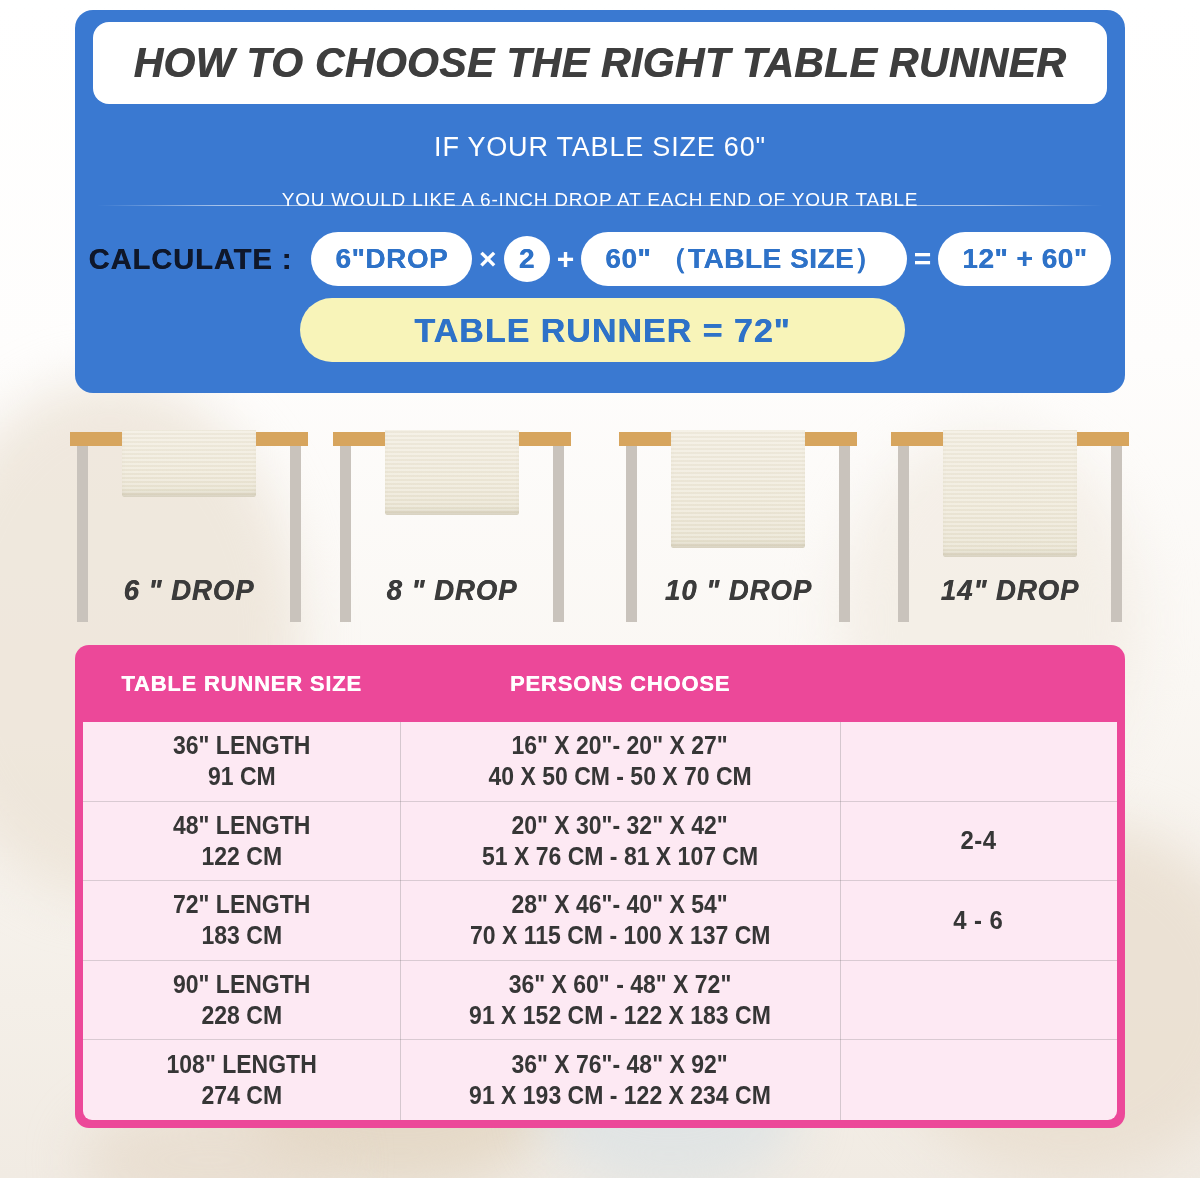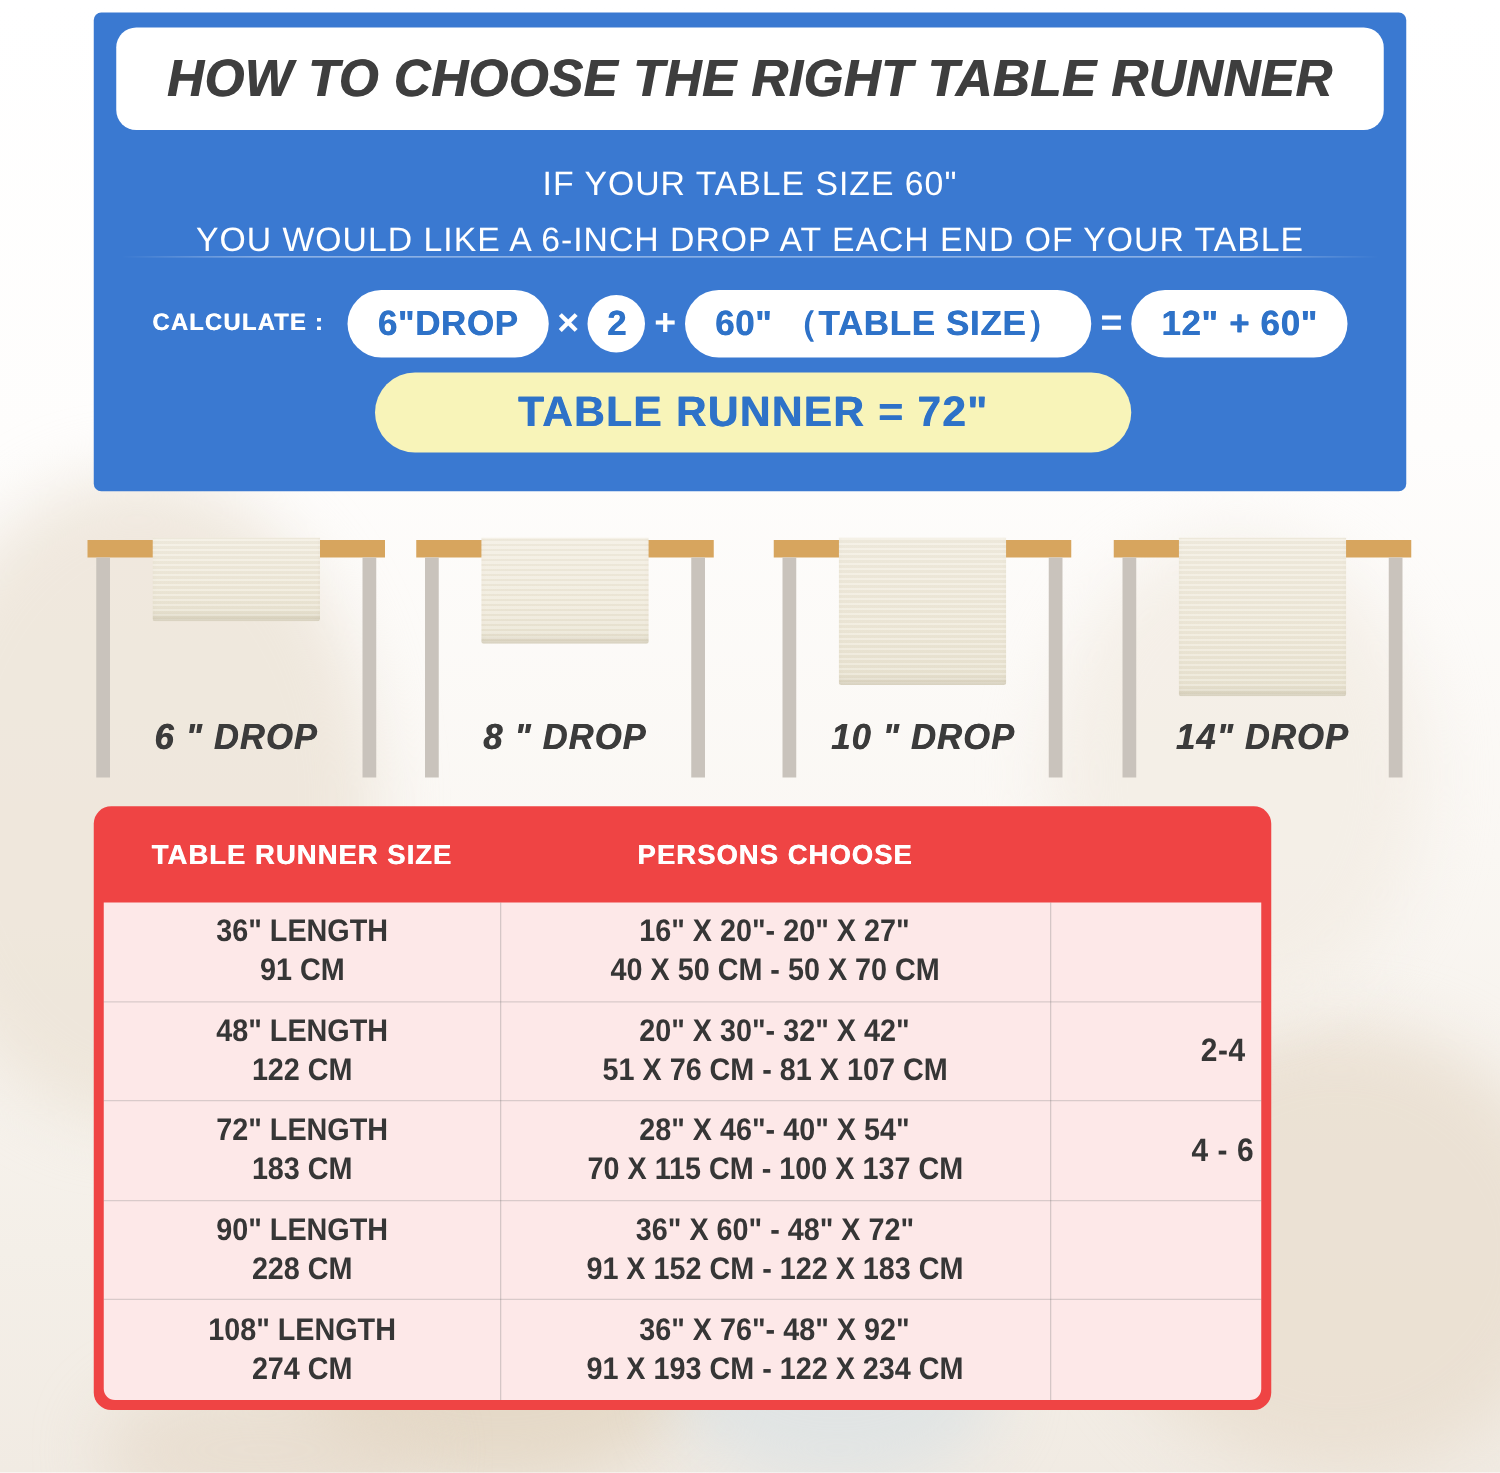"HOW TO CHOOSE THE RIGHT" .hero { border-radius: 6px -> 18px }
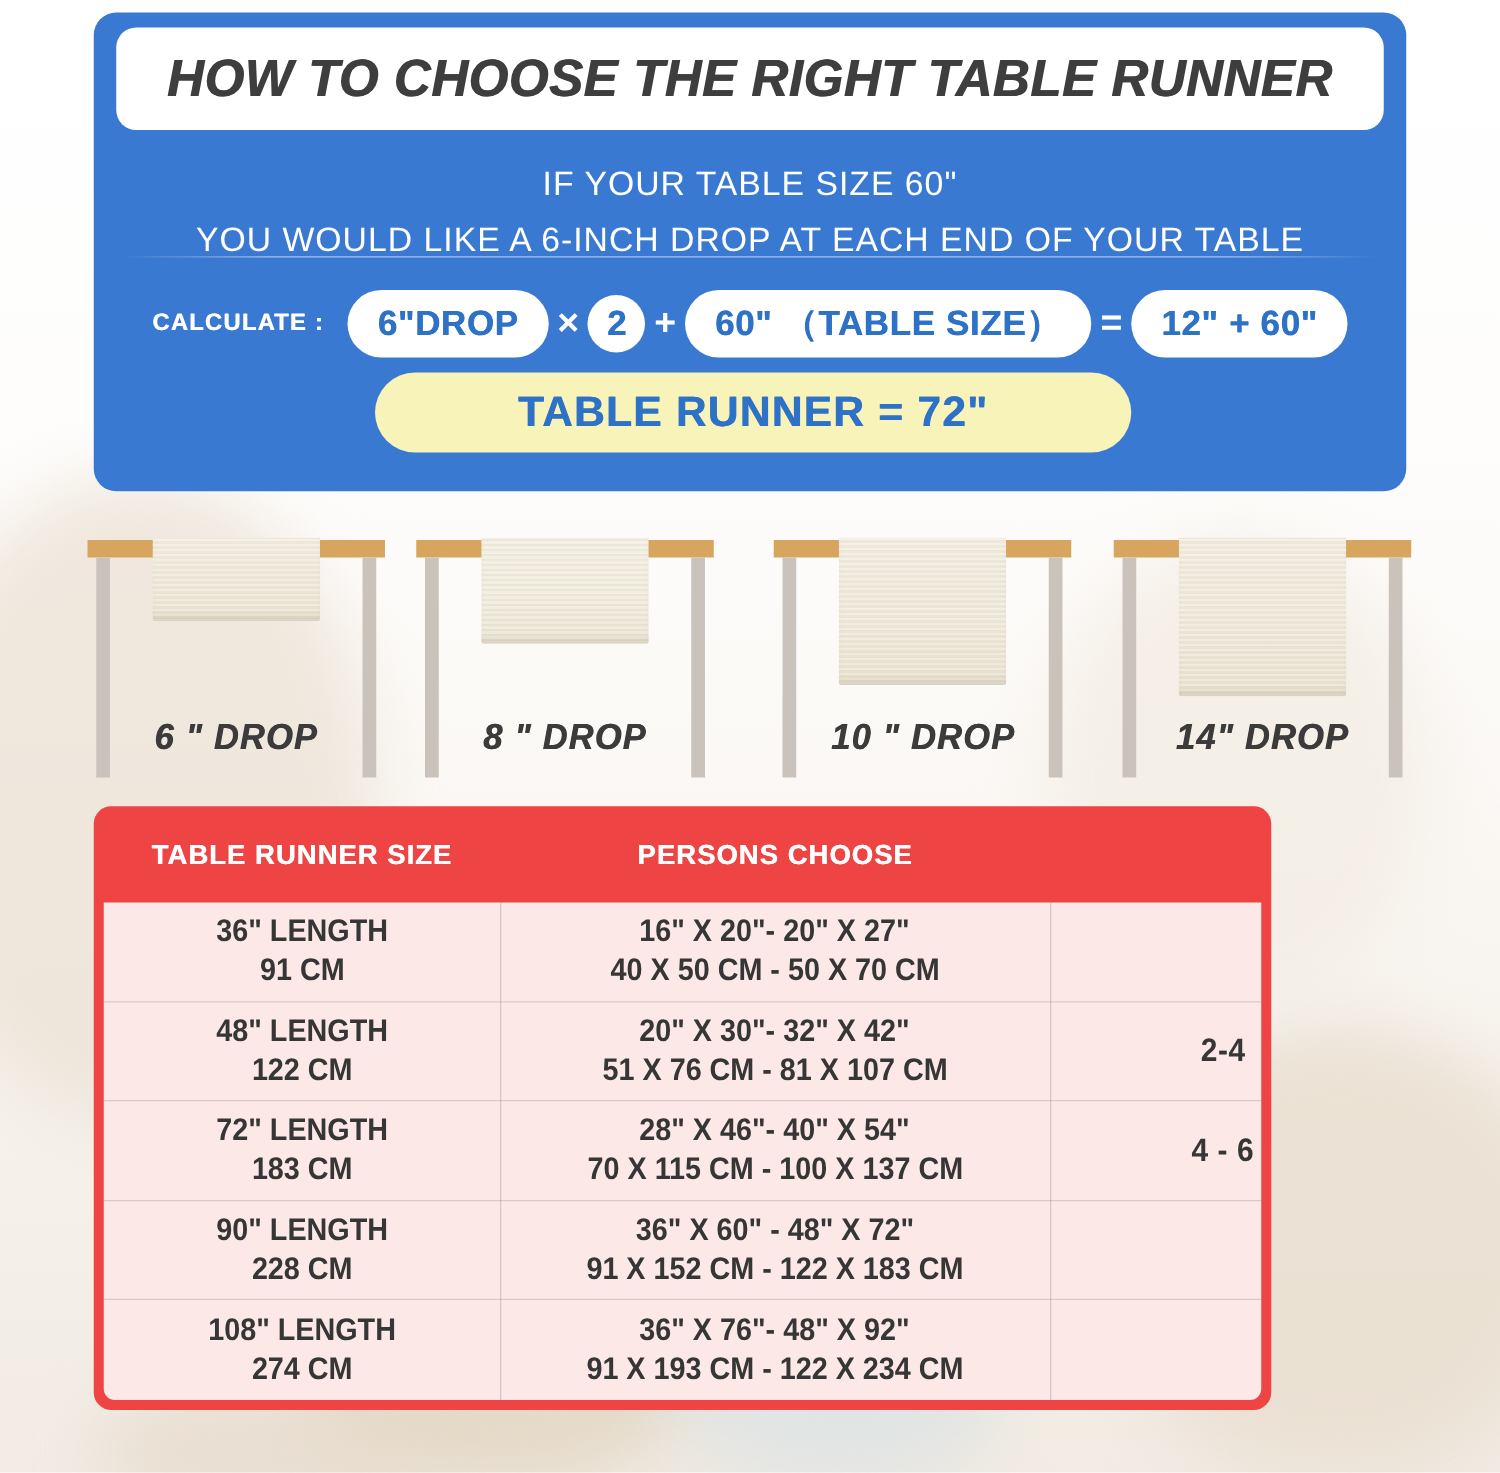"YOU WOULD LIKE A 6-INCH" .subtitles .s2 { font-size: 27px -> 19px; margin-top: 14px -> 26px }
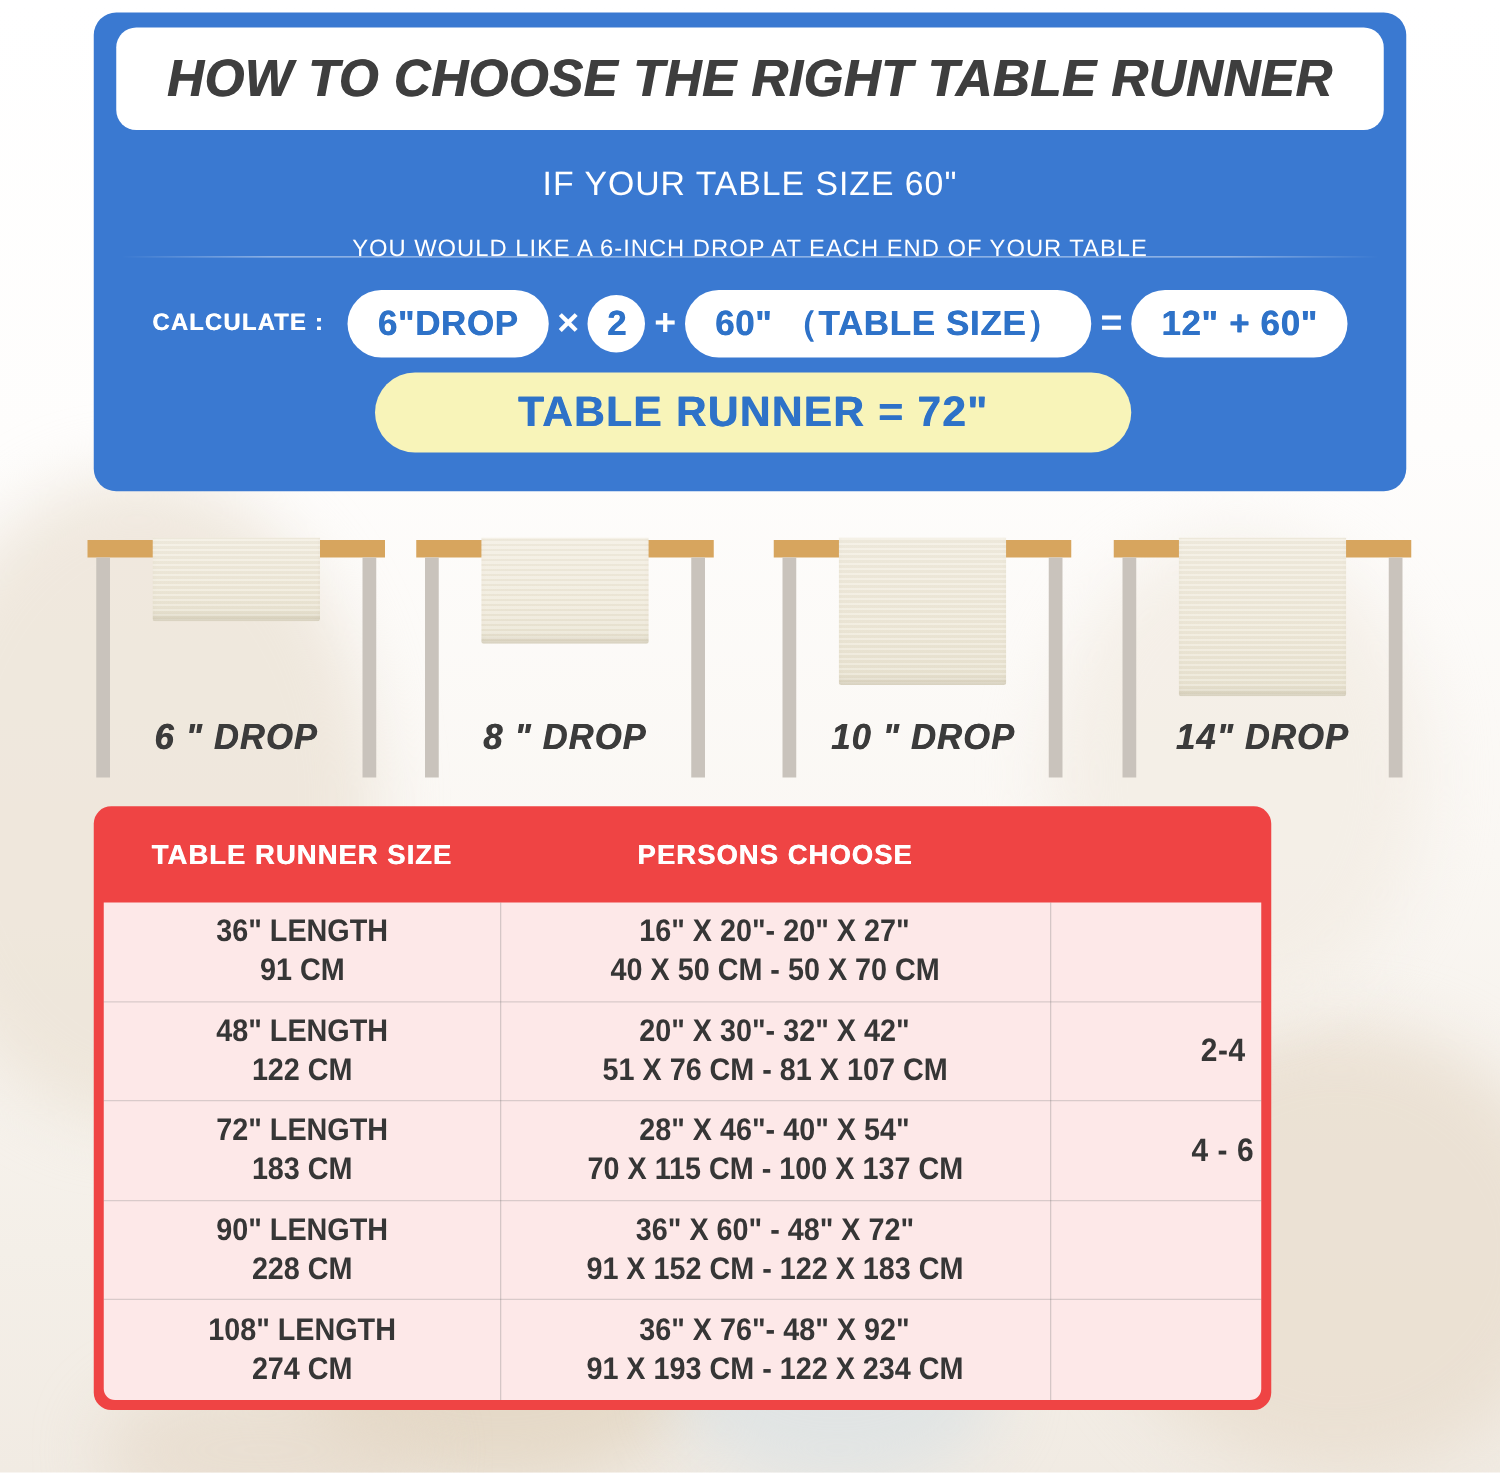"CALCULATE :" .calc-label { color: #ffffff -> #0f172a; font-size: 19px -> 29px }
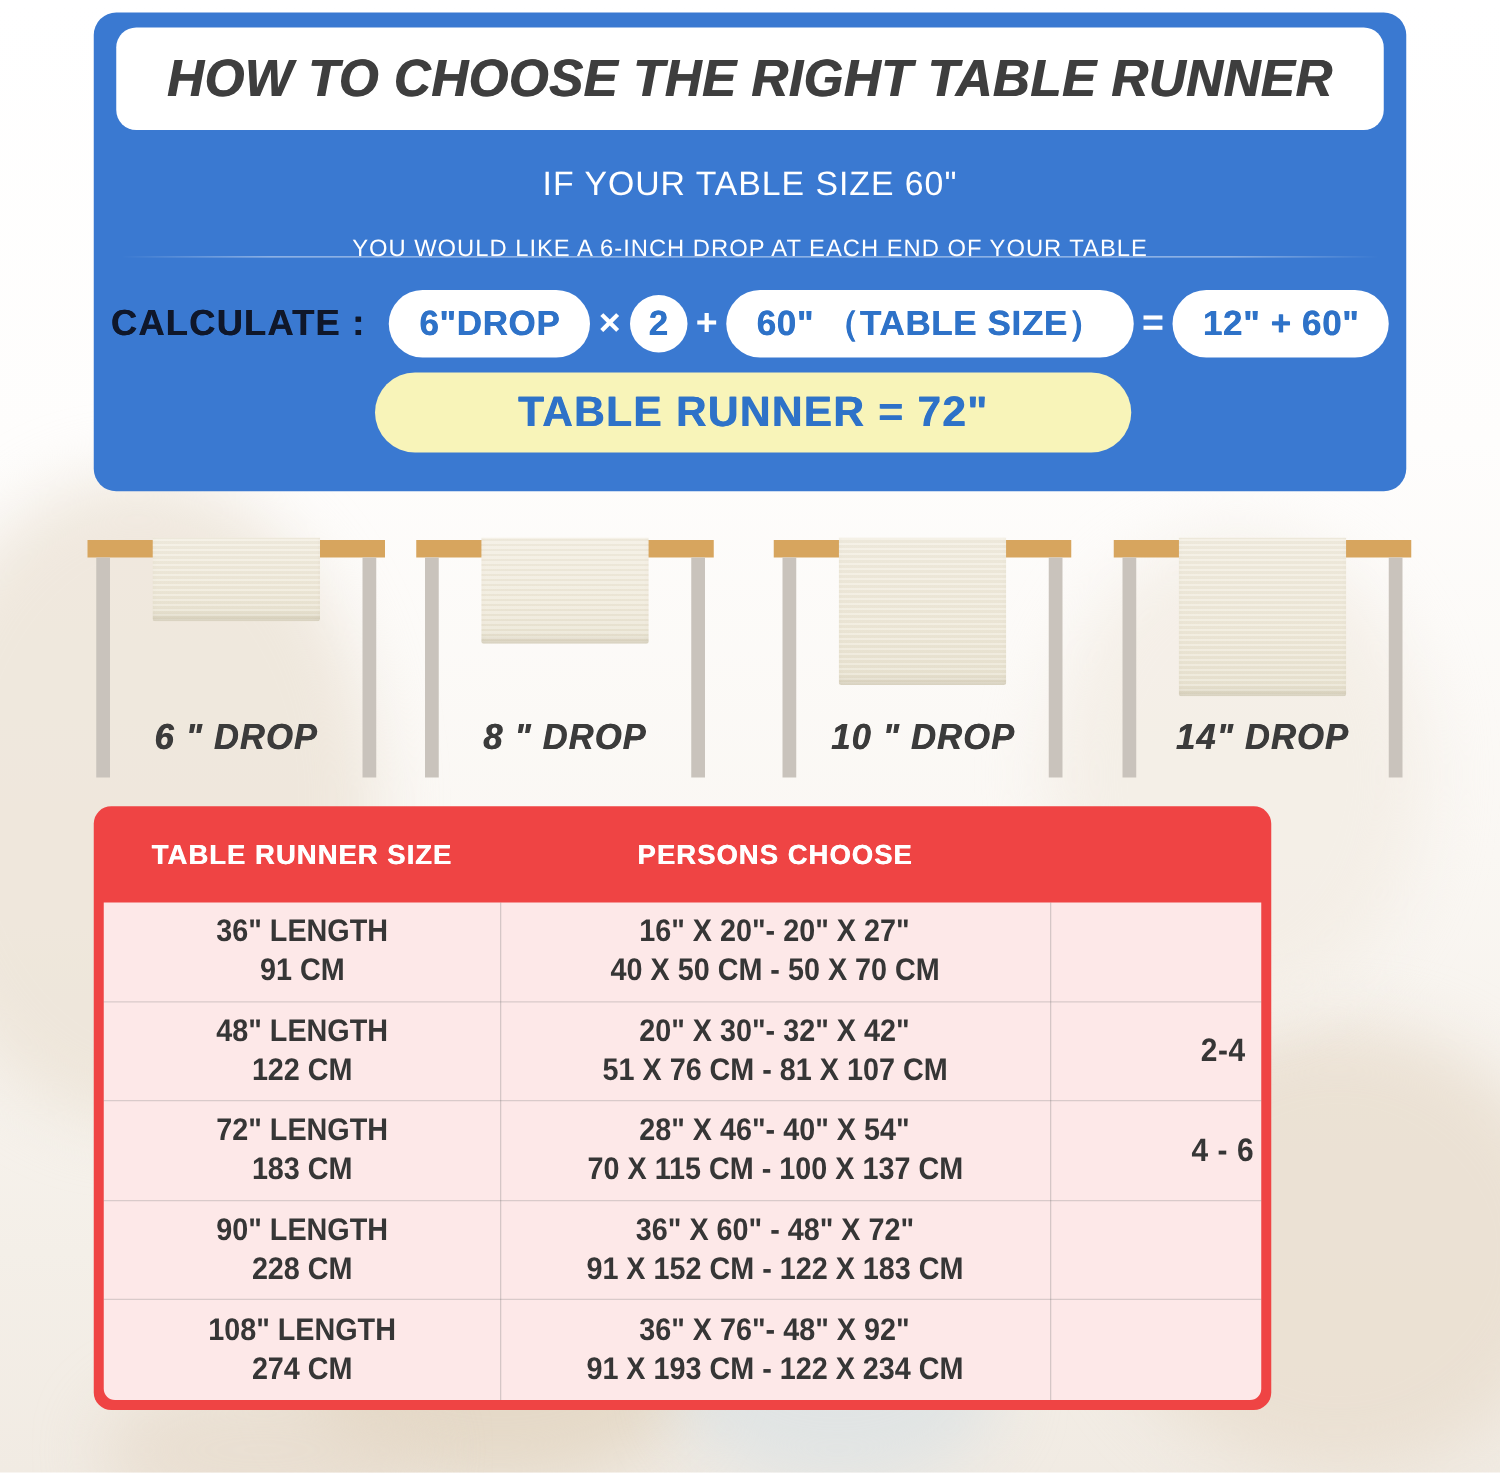"TABLE RUNNER SIZE" .size-panel { background: #ef4444 -> #ec4899; width: 942px -> 1050px }
